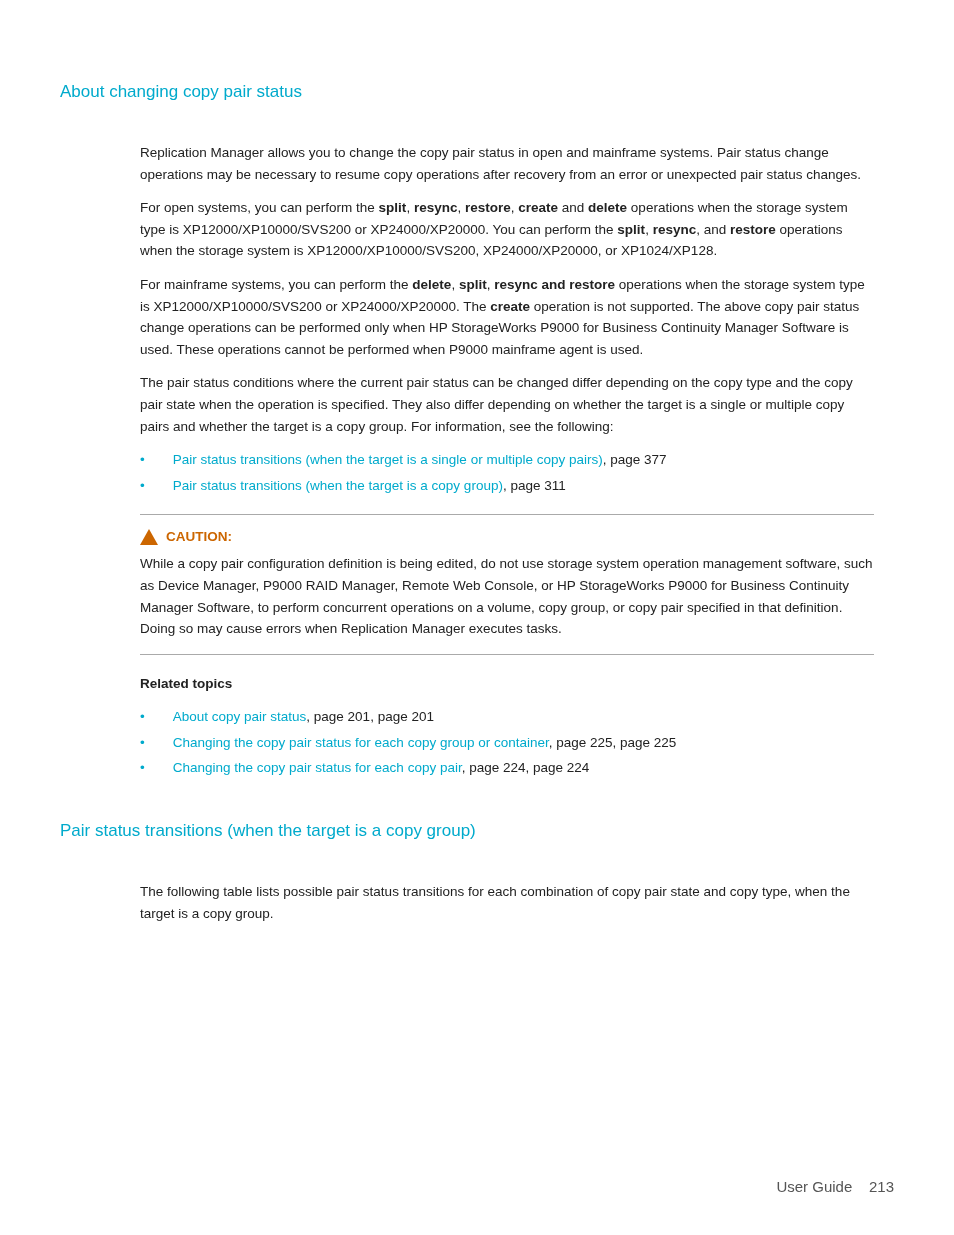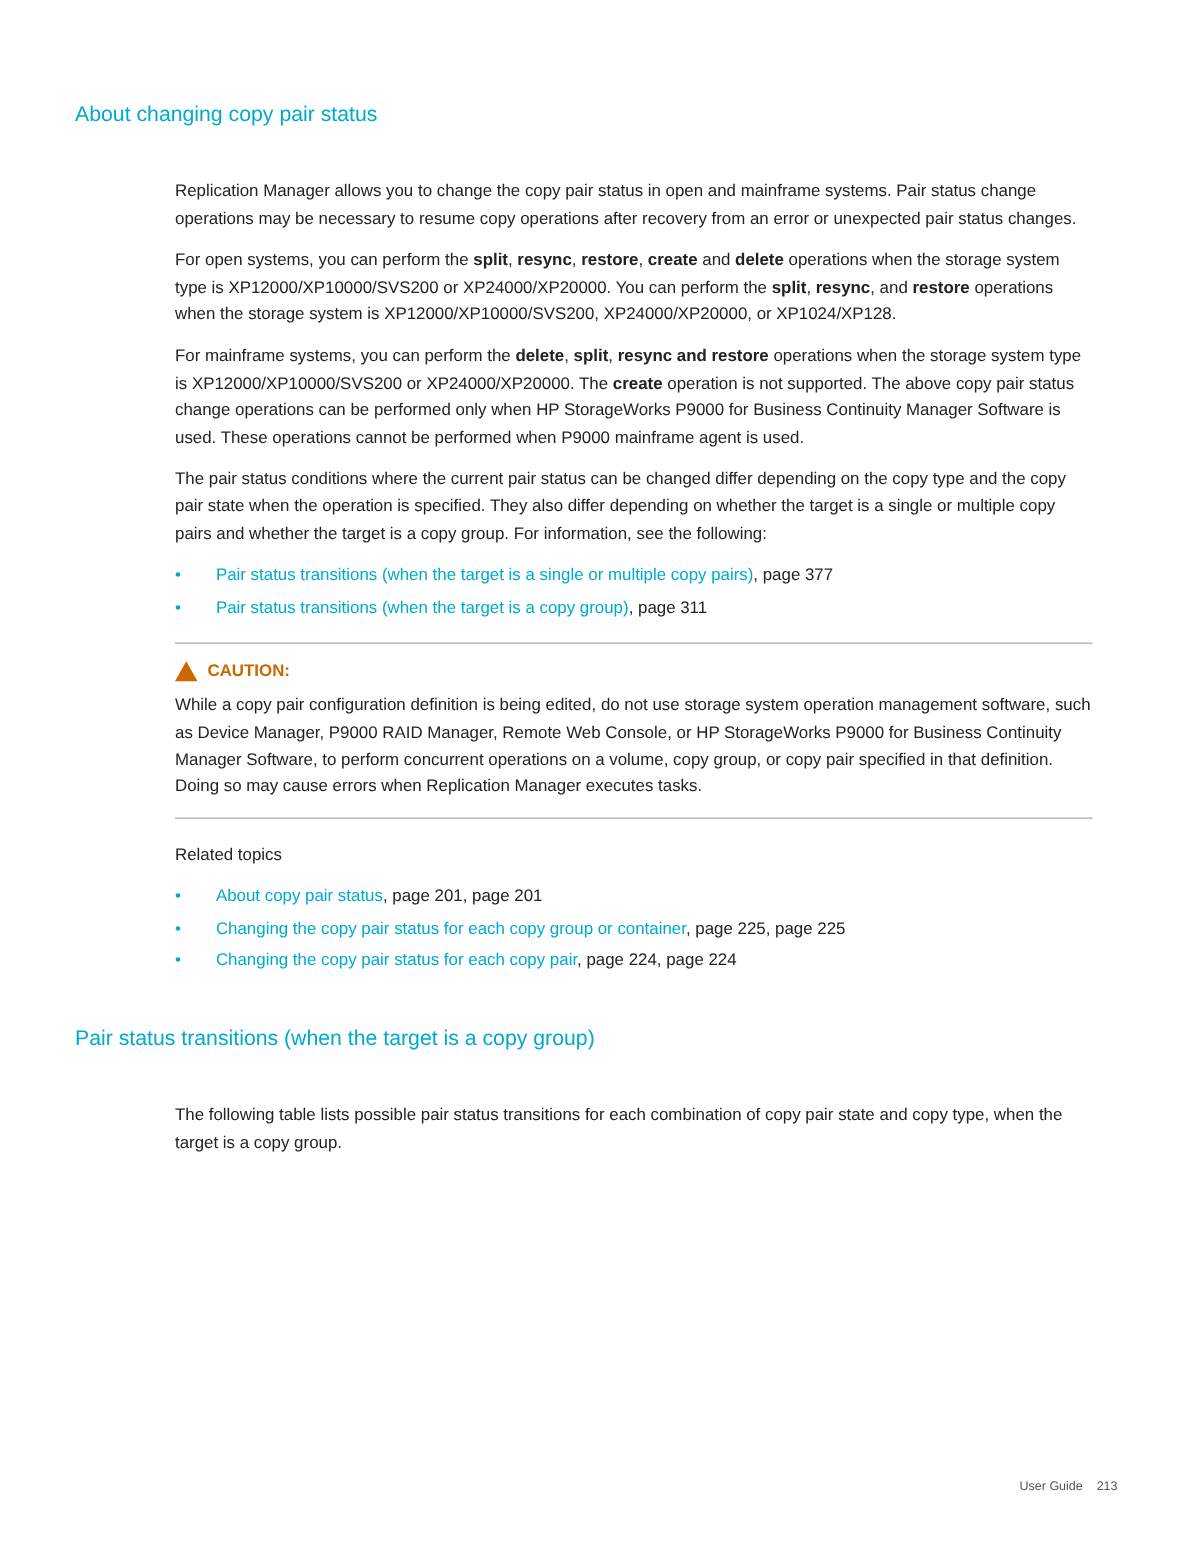"Related topics" .related-topics { font-weight: normal -> bold }
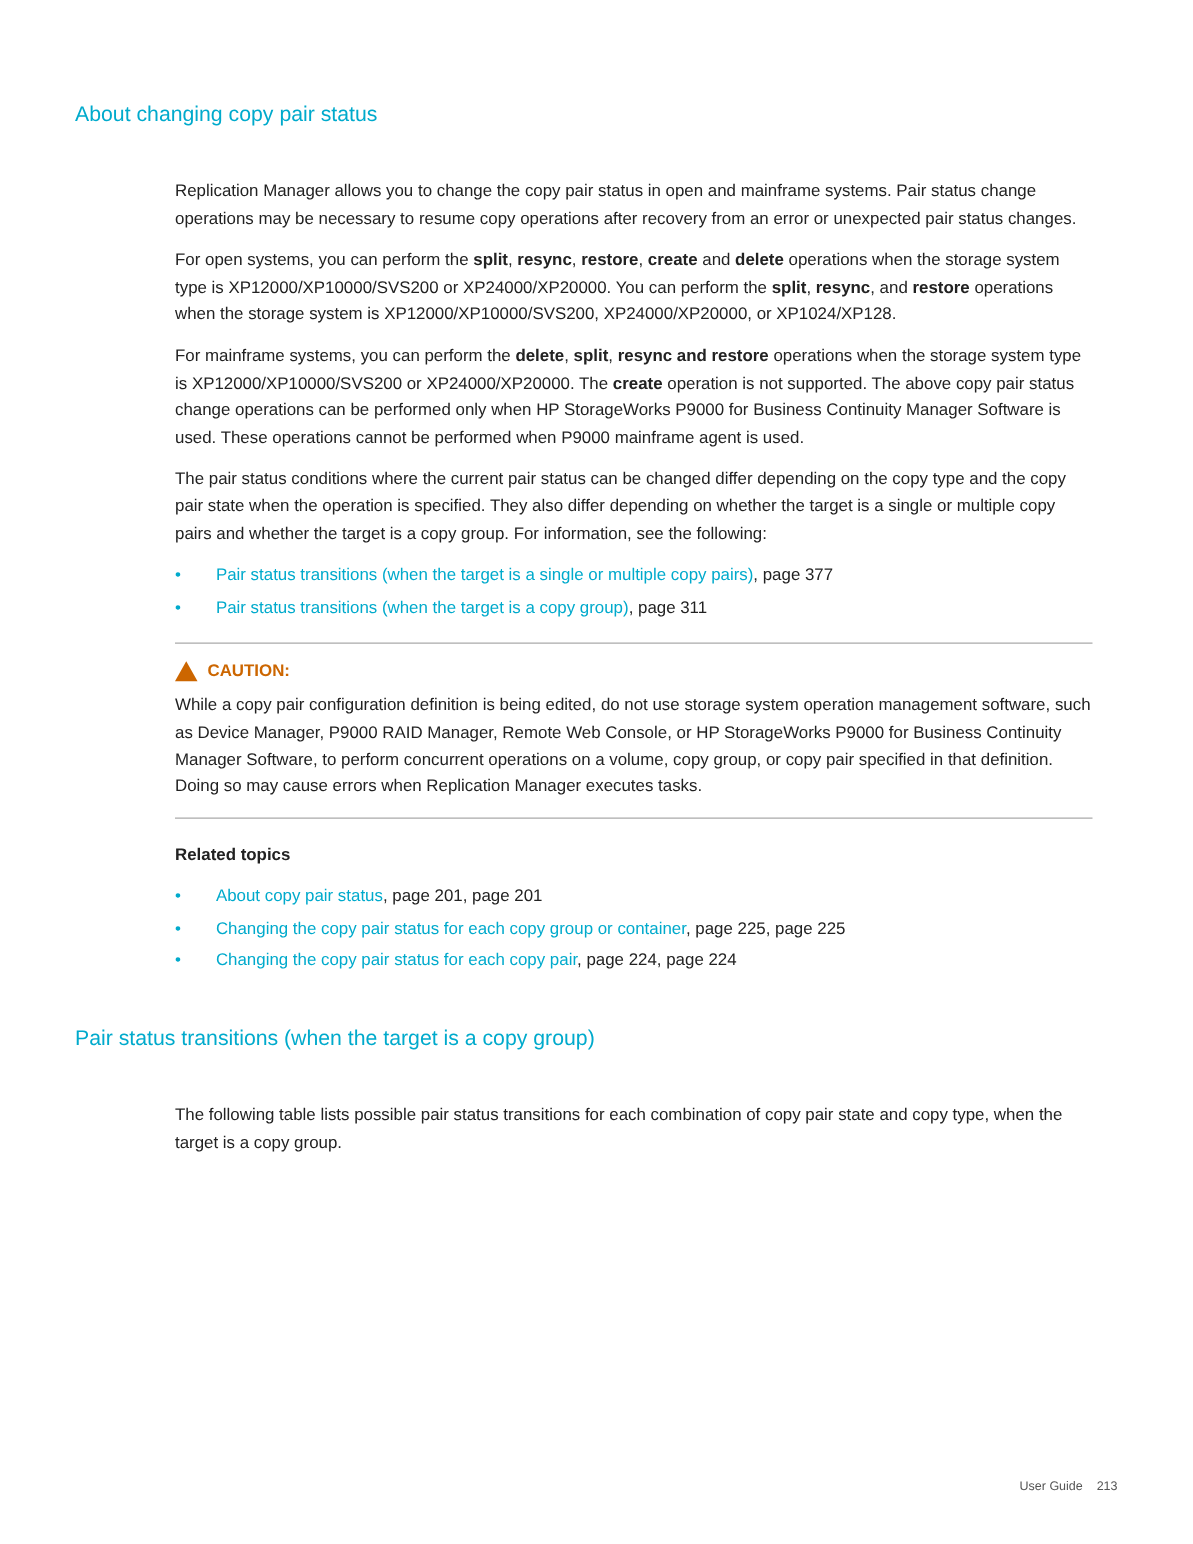"User Guide 213" .footer { font-size: 10px -> 15px }
